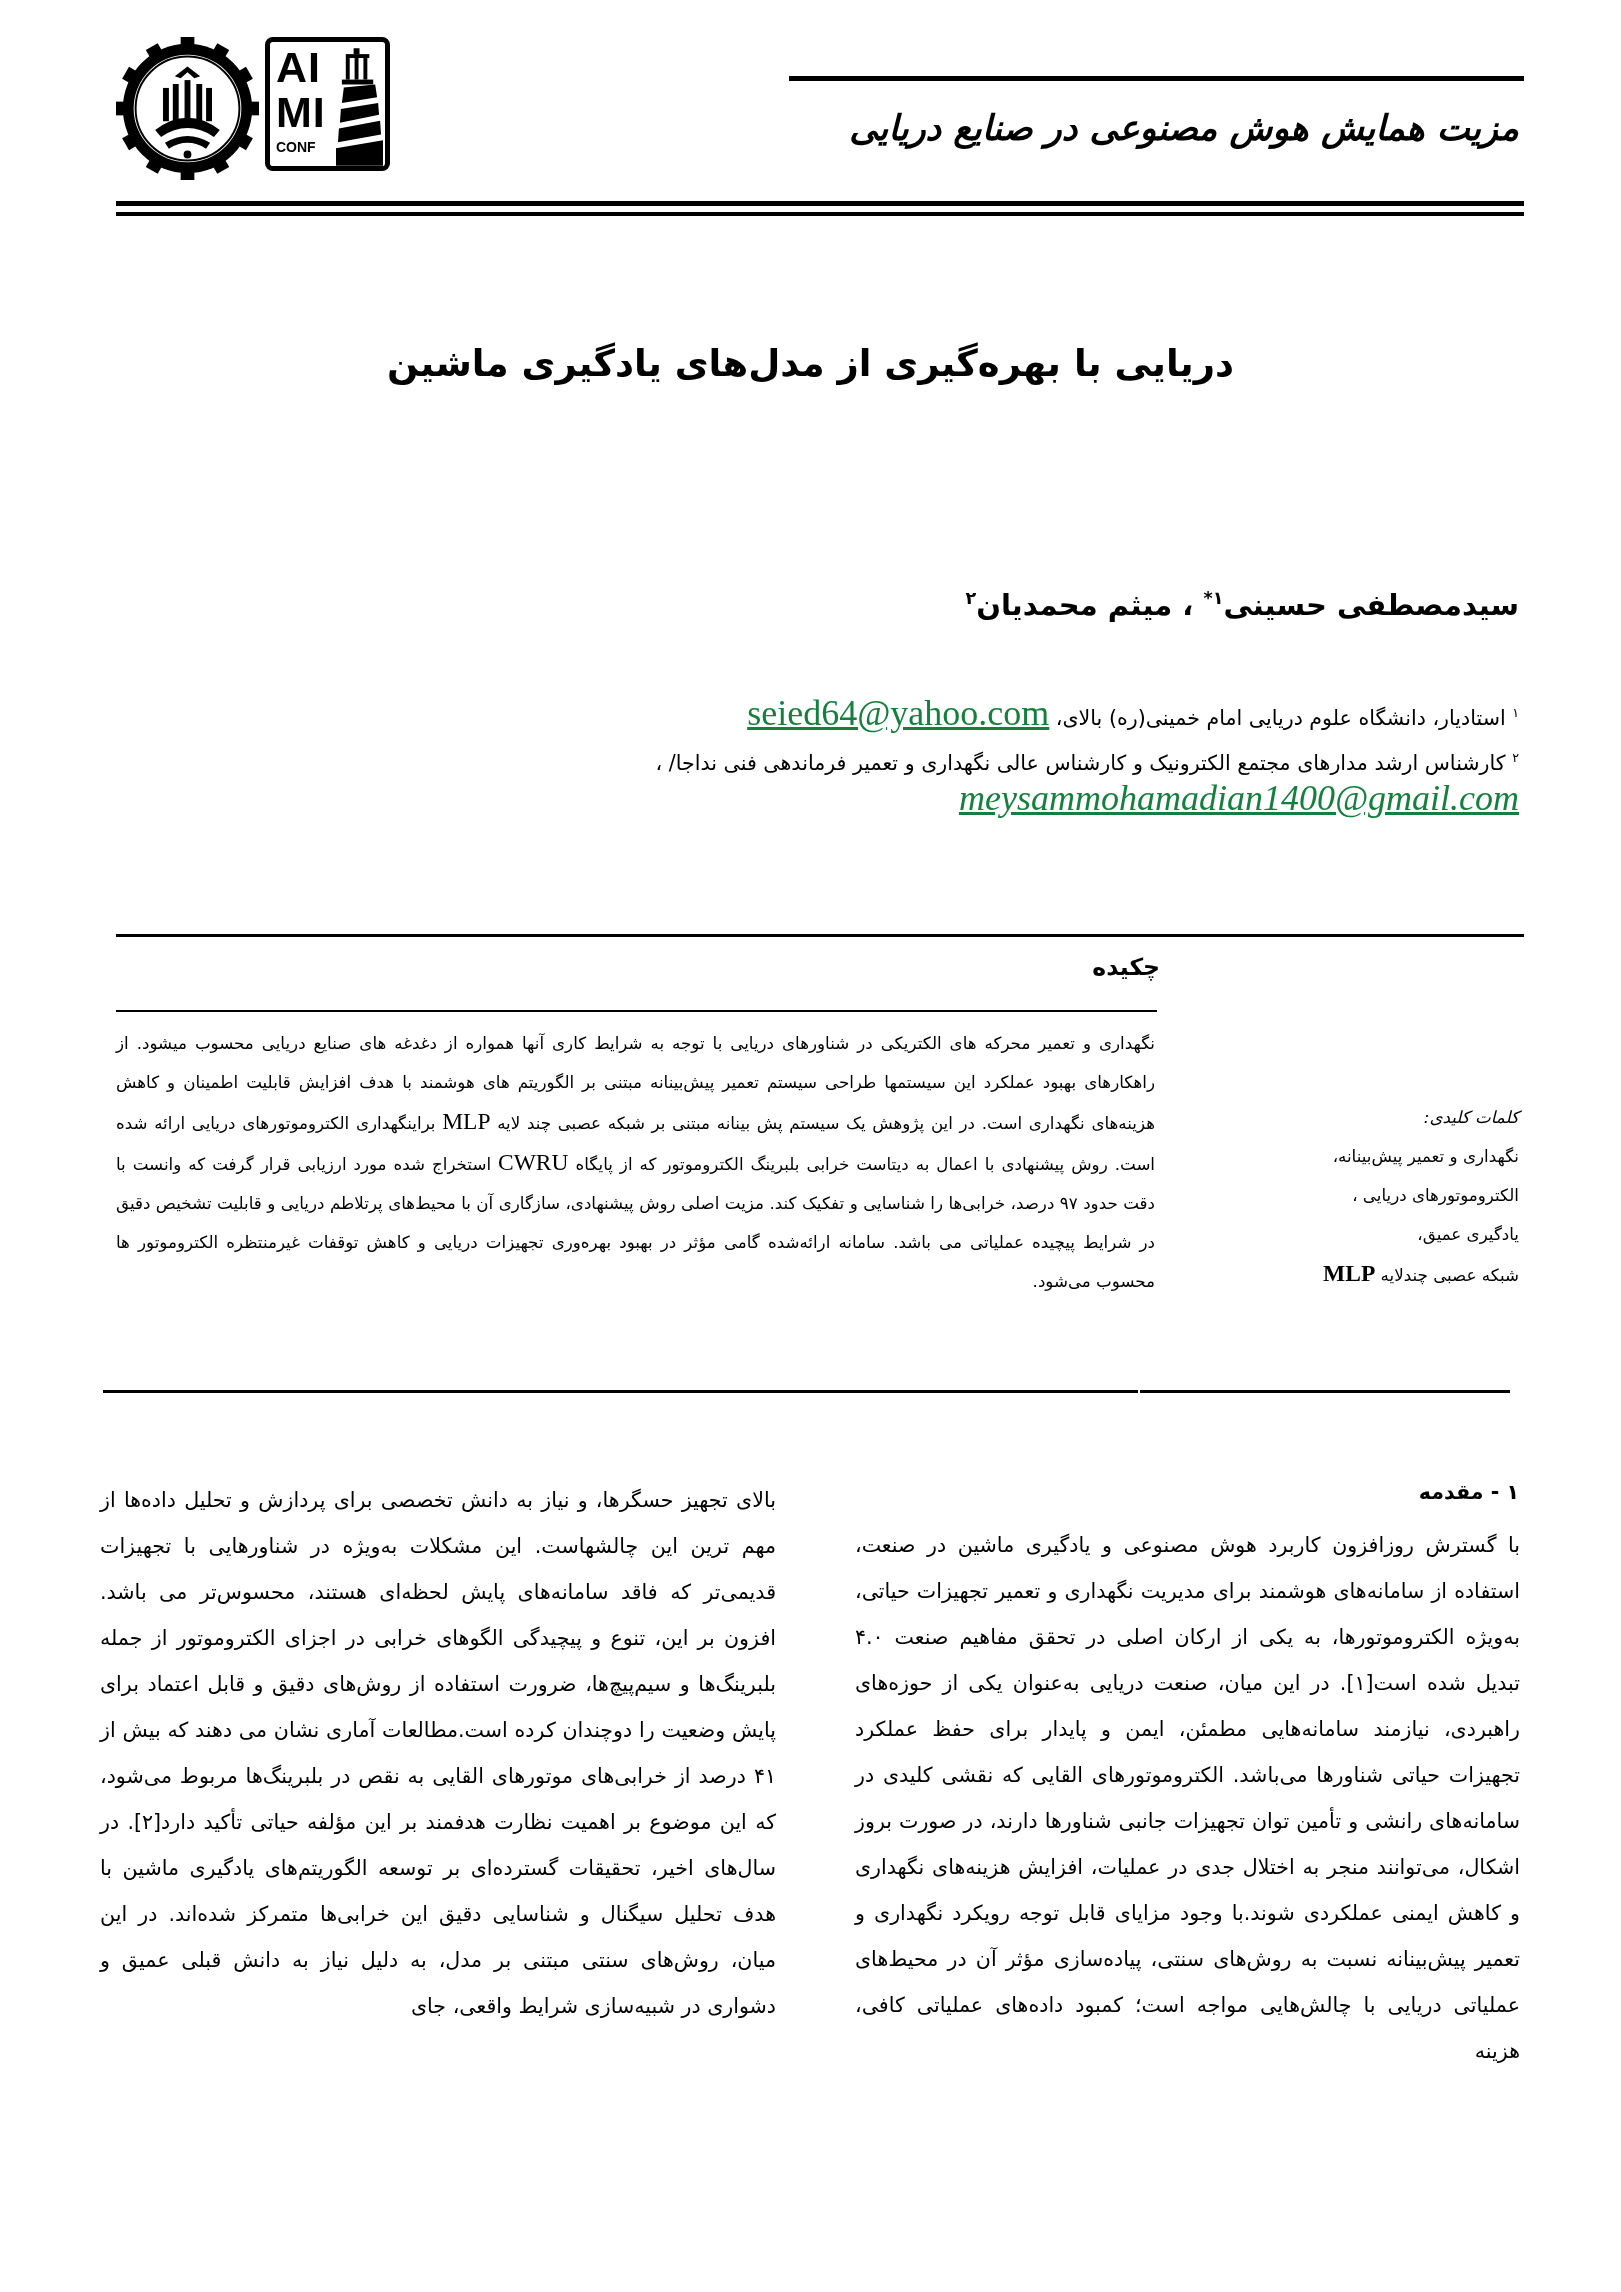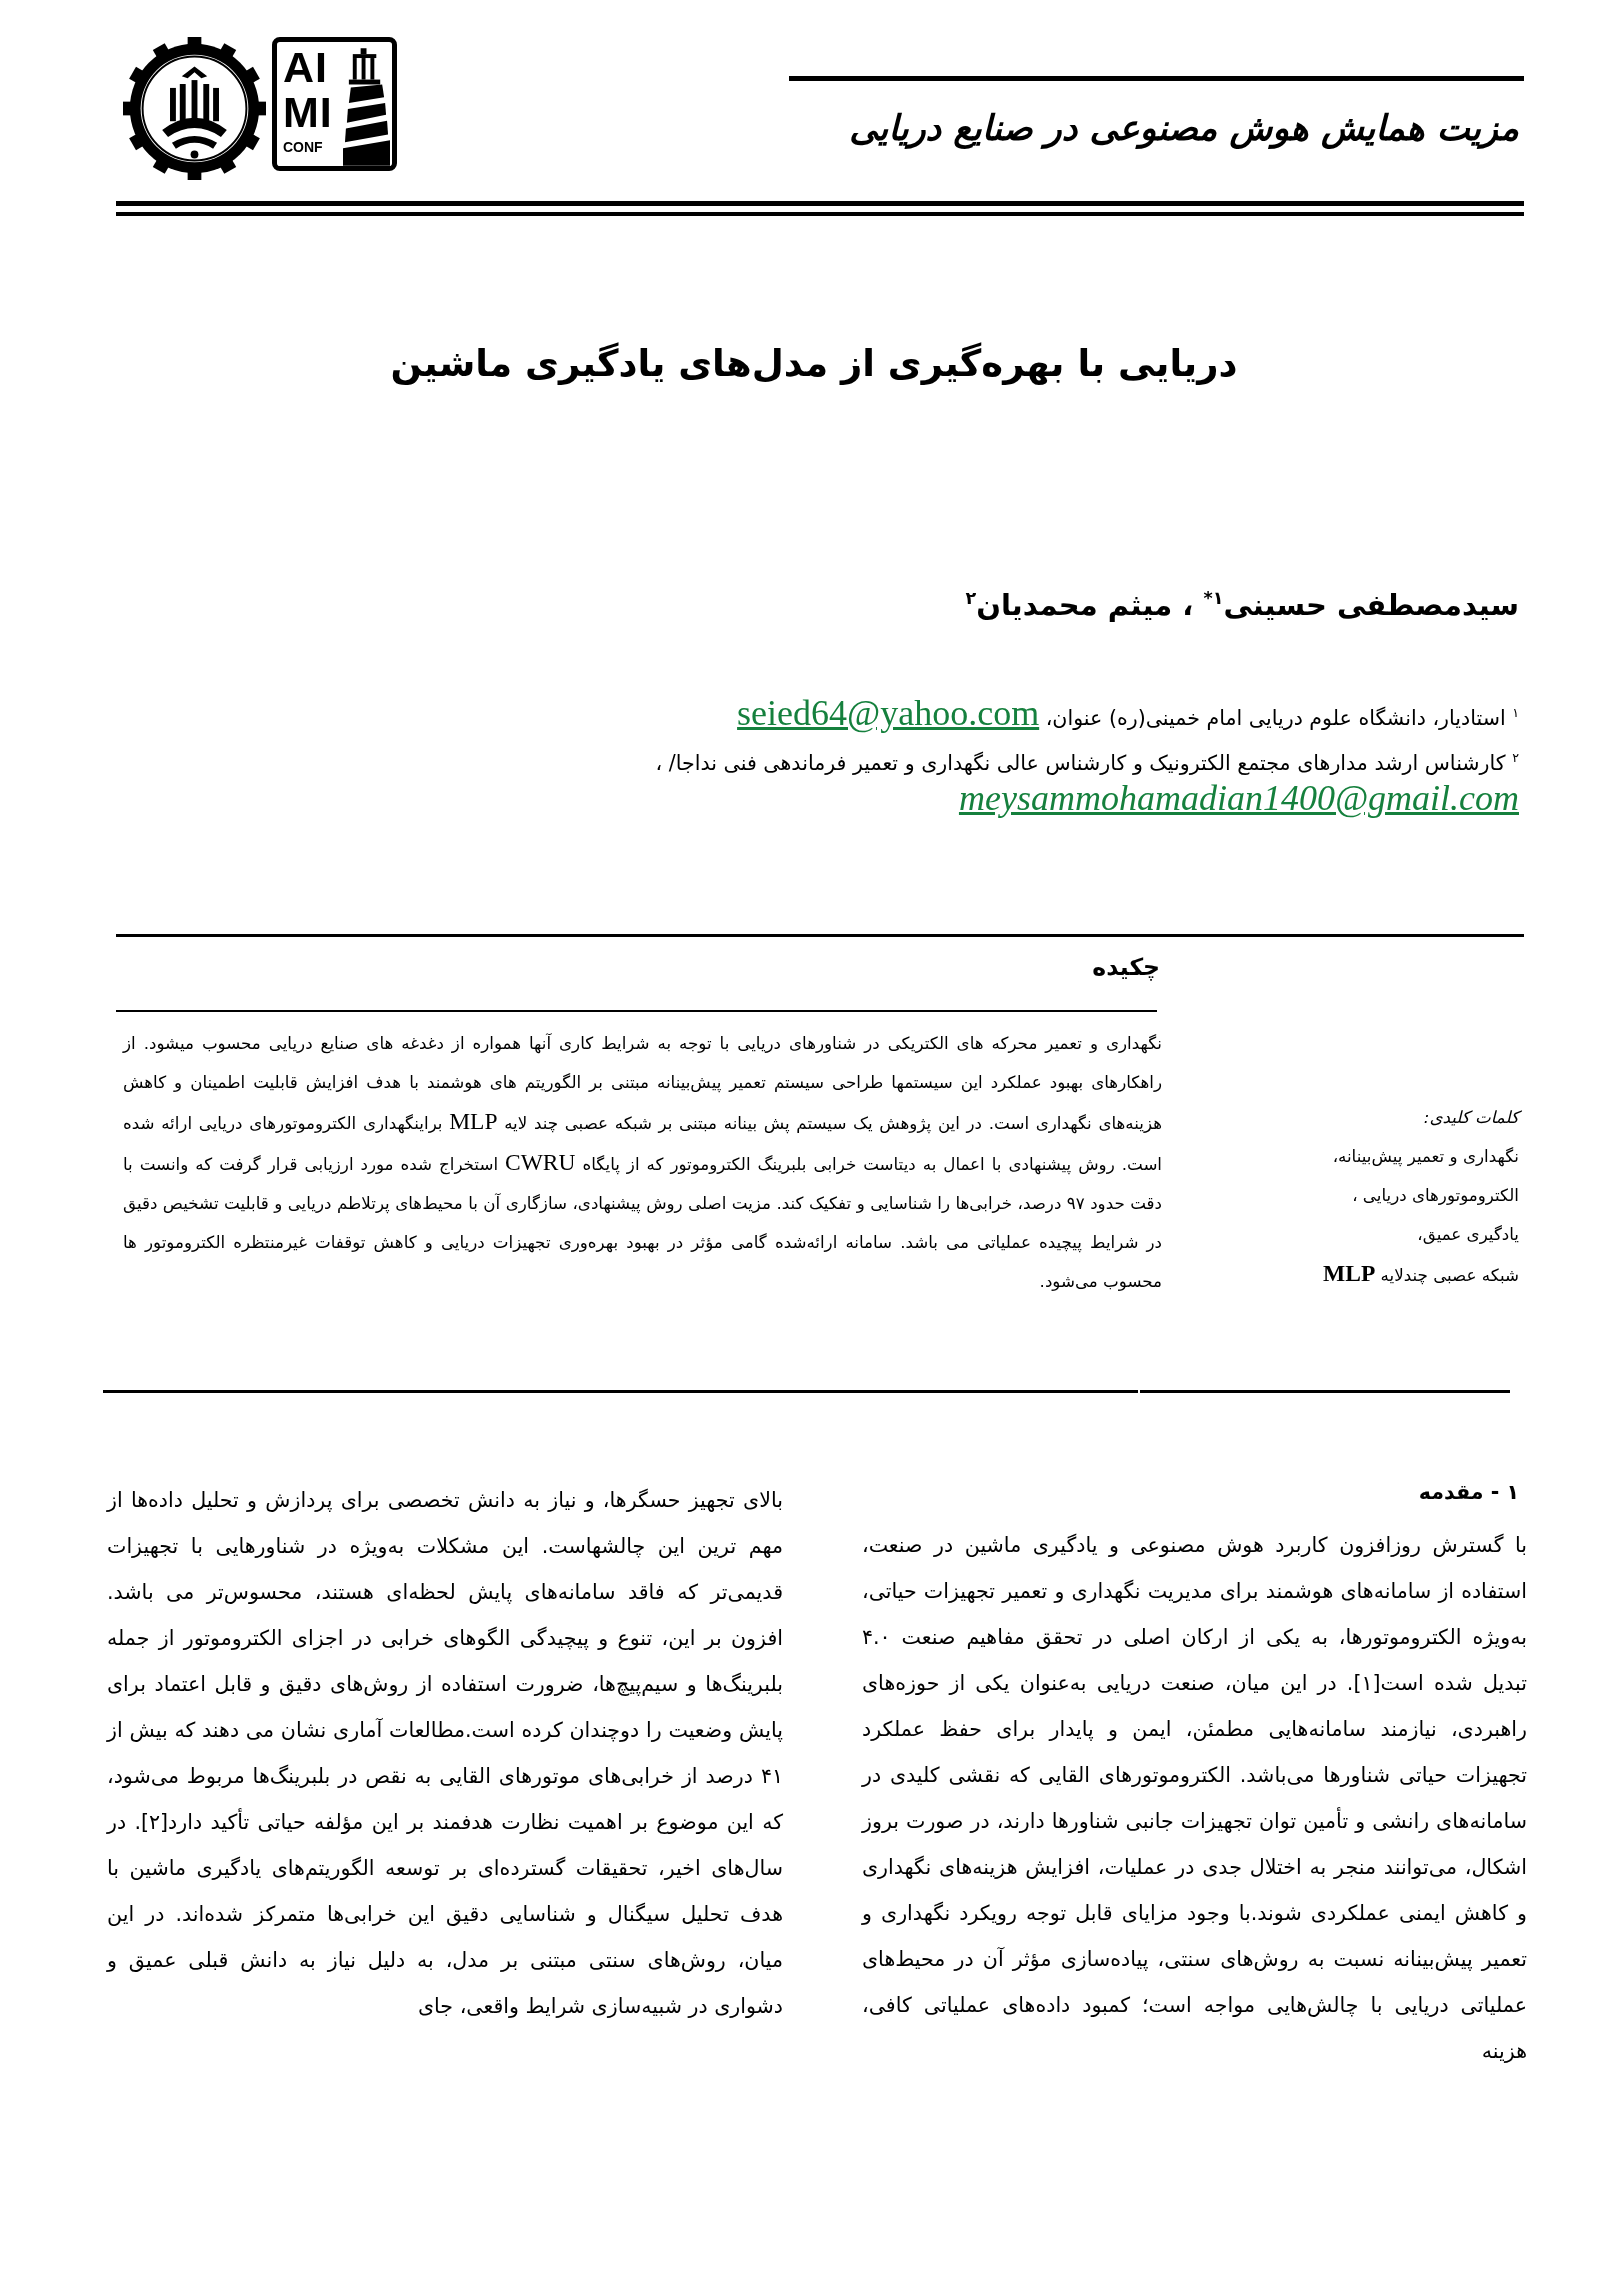"AI" .abs { margin-left: 7px -> none }
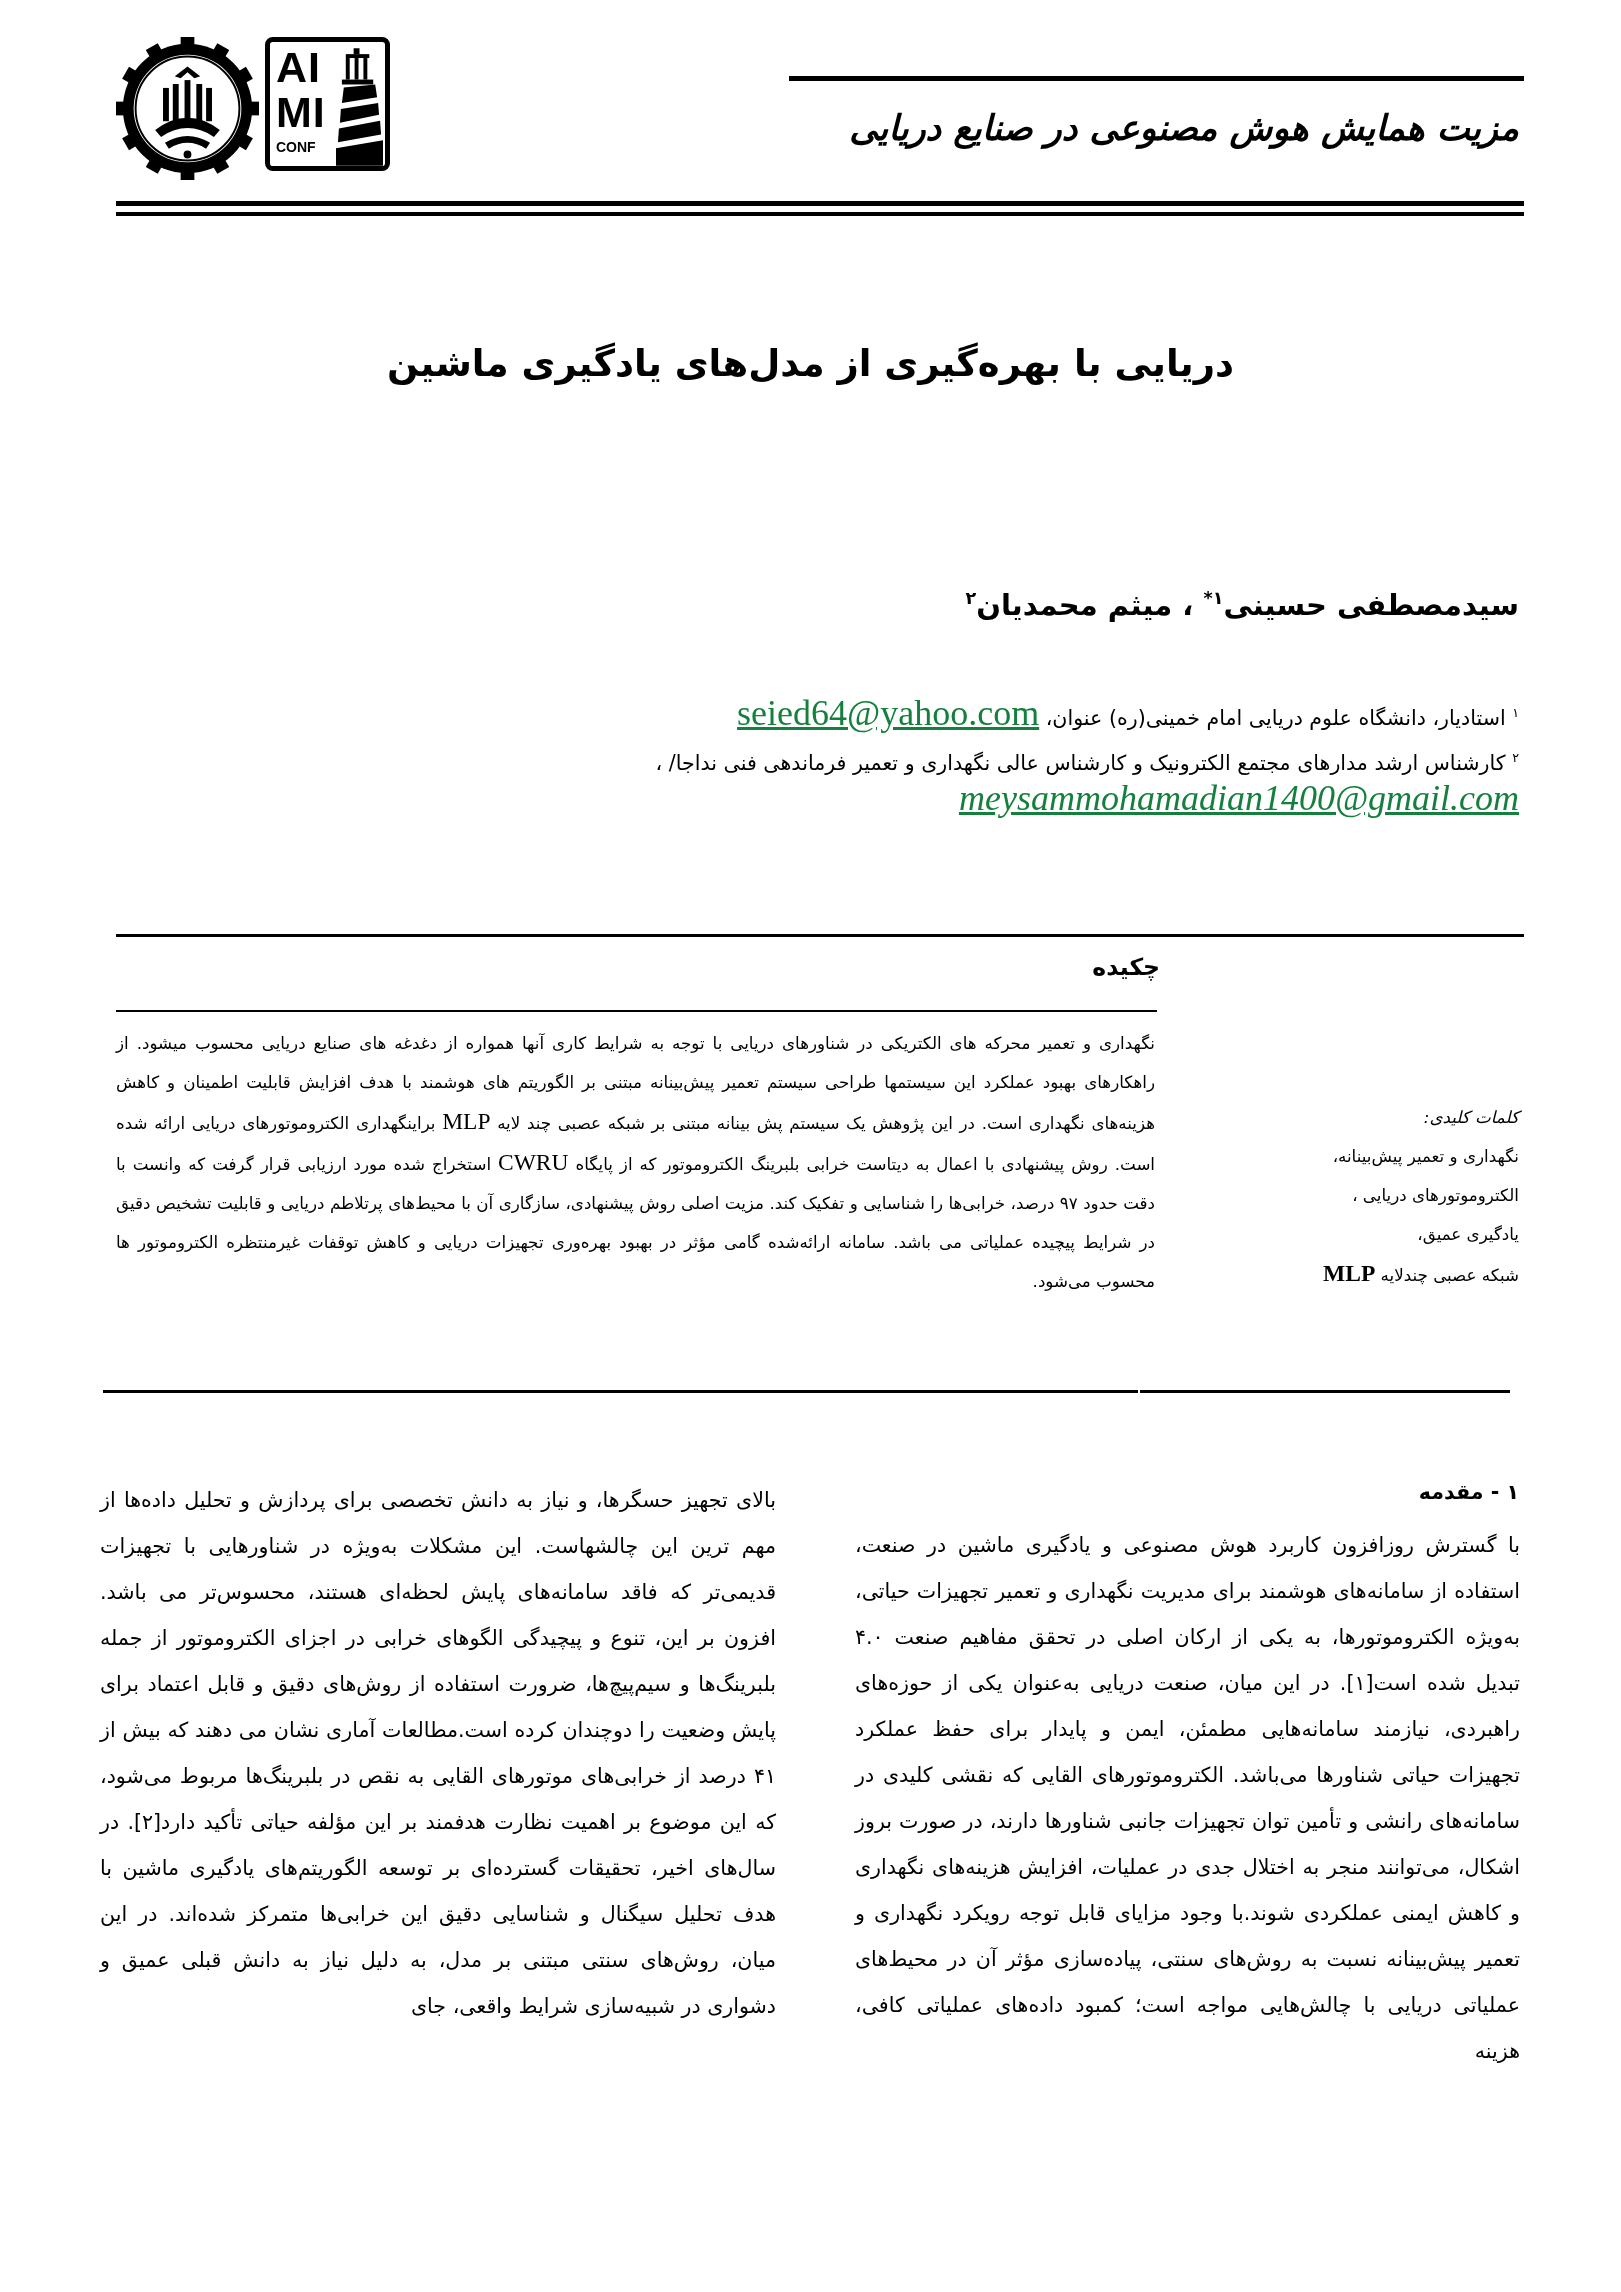"استادیار، دانشگاه علوم دریایی امام" span { text: عنوان -> بالای }
